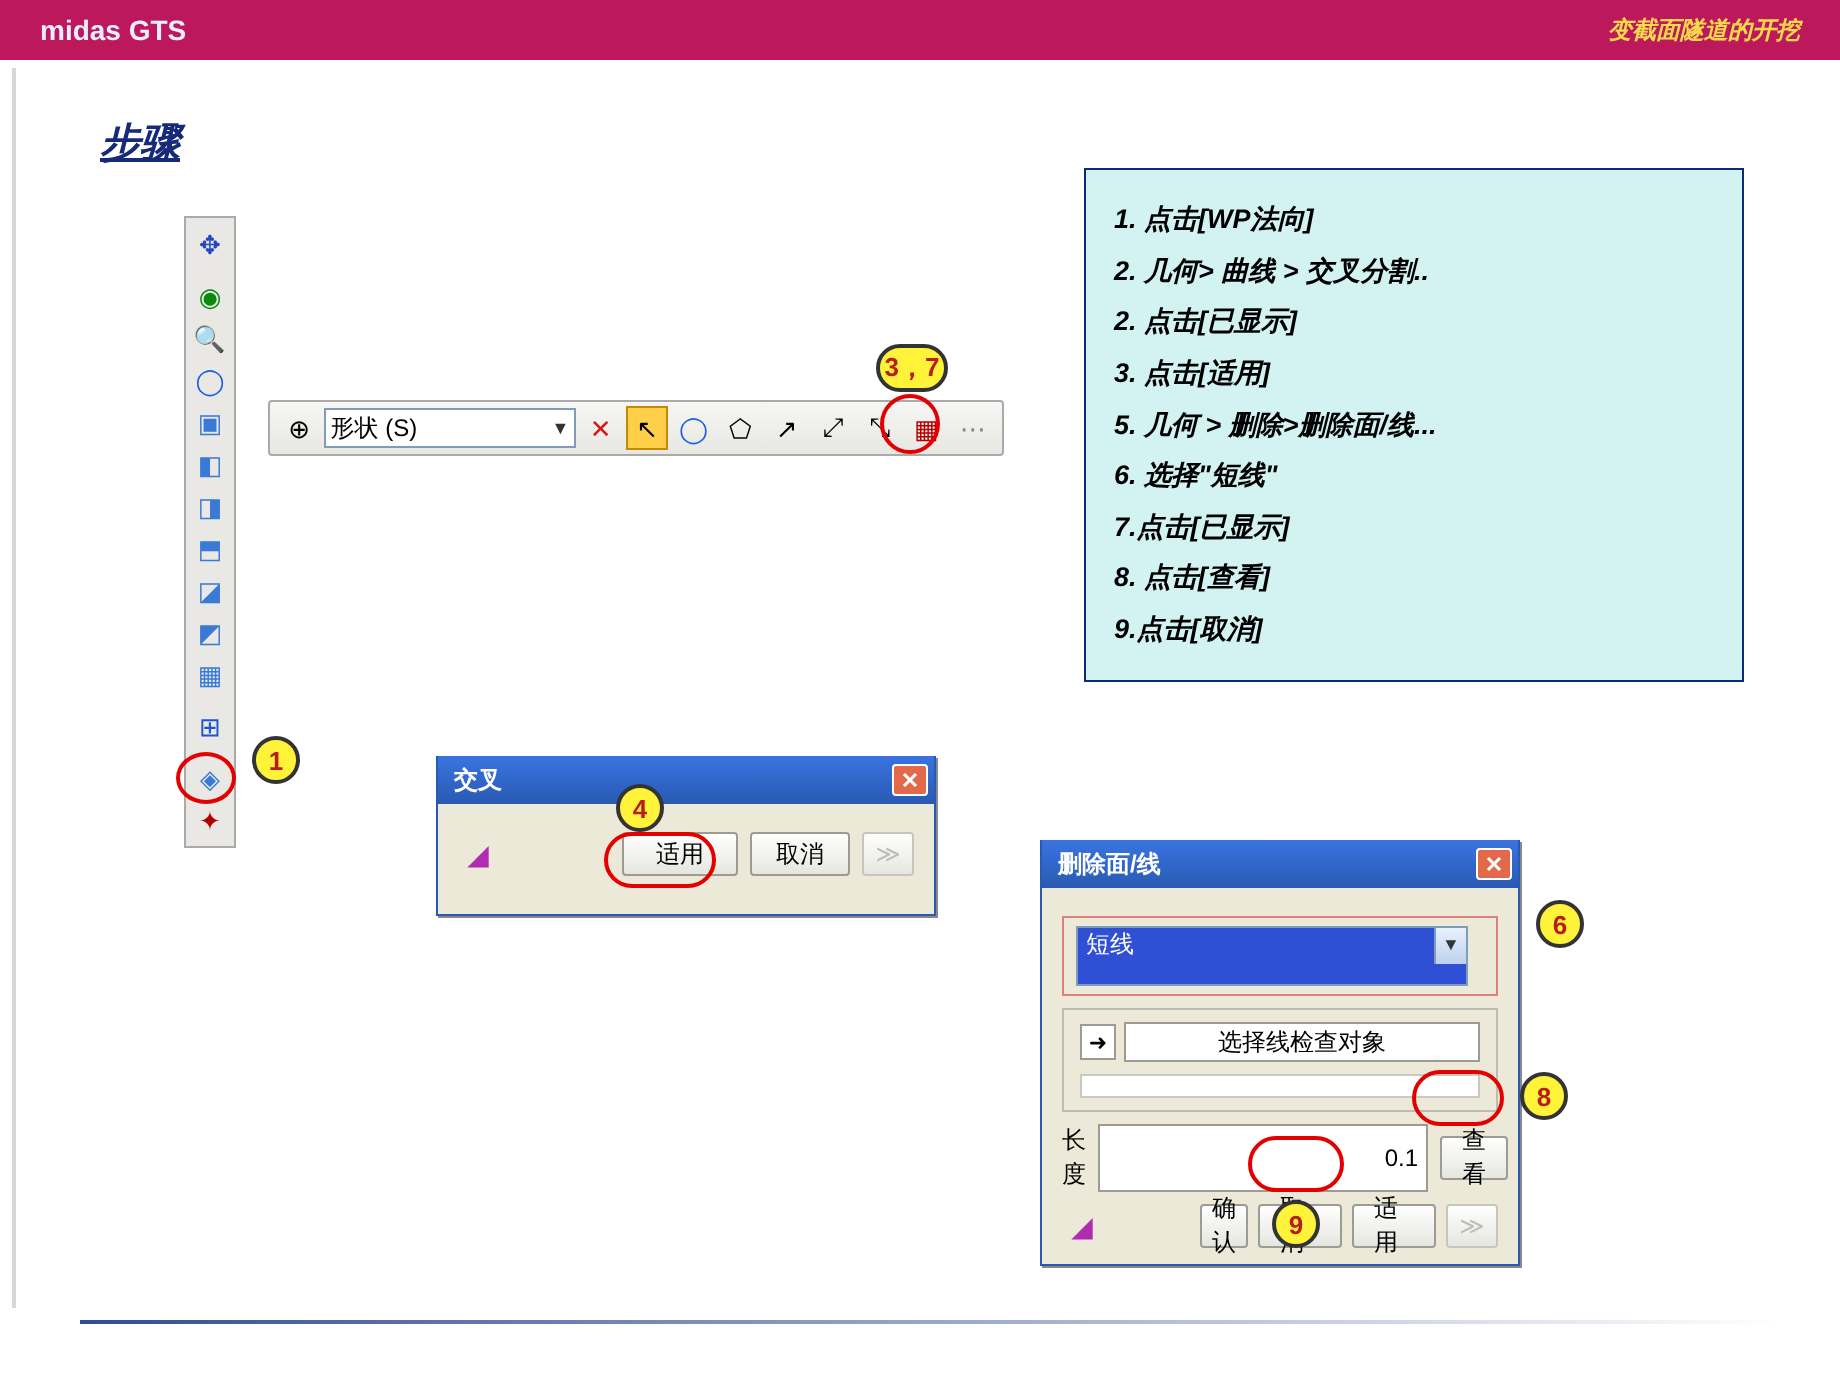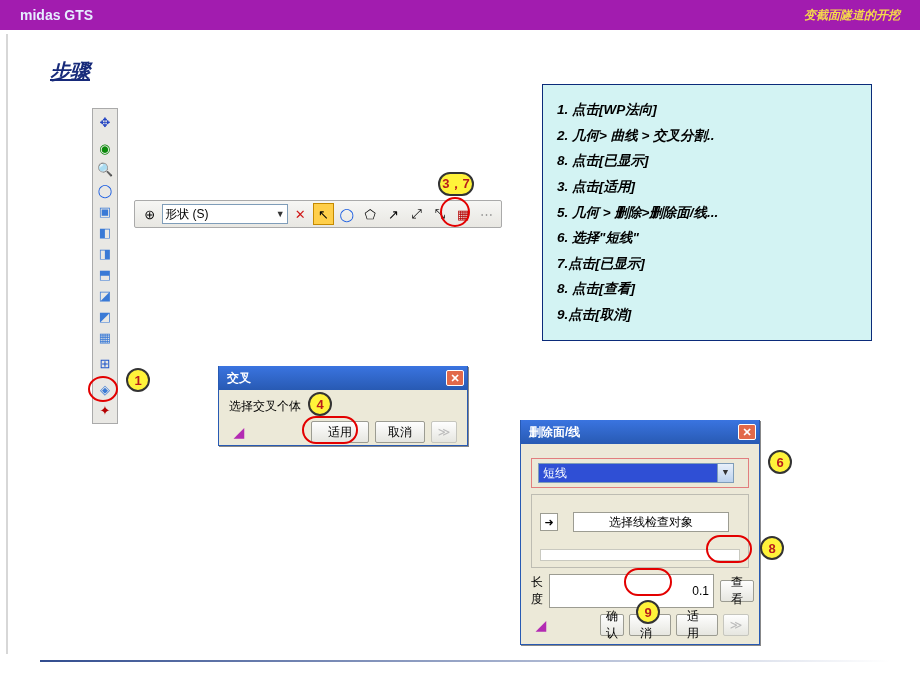"midas GTS" .top-bar { background: #a21caf -> #be185d }
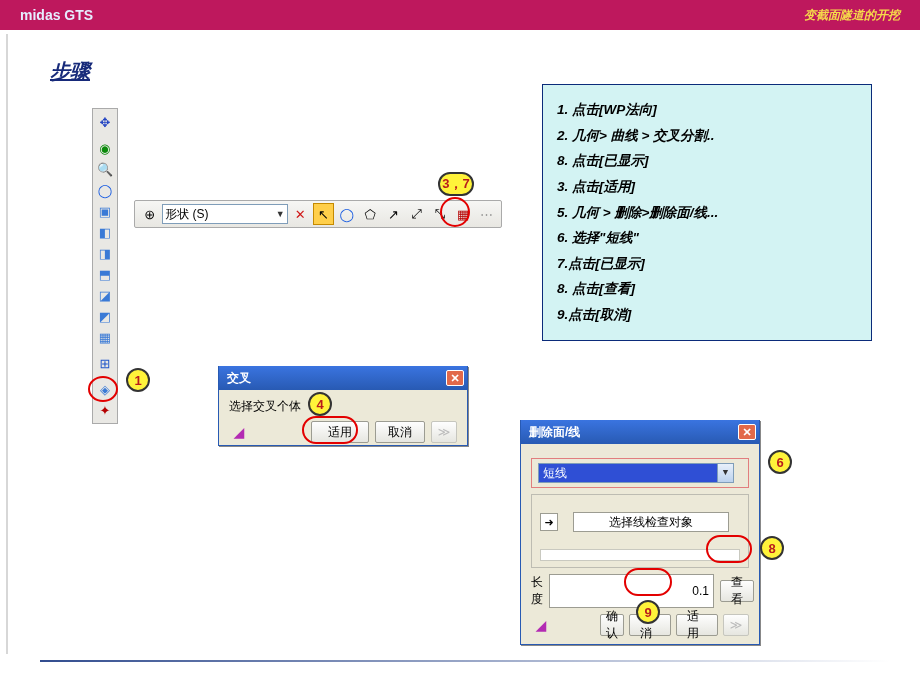"8. 点击[已显示]" li { text: 8 -> 2 }
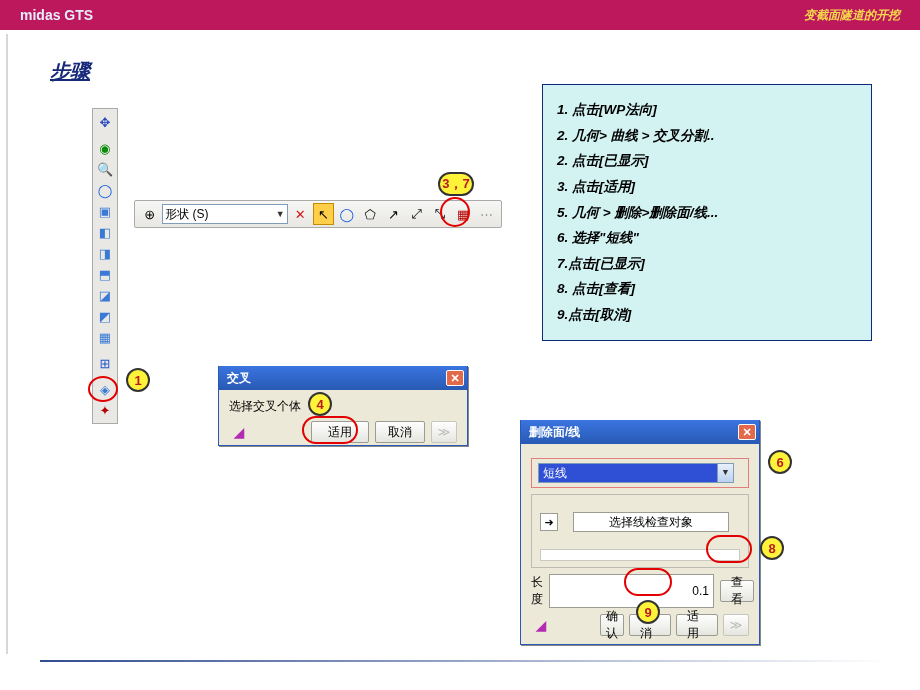"交叉" div.dialog { top: 366px -> 378px }
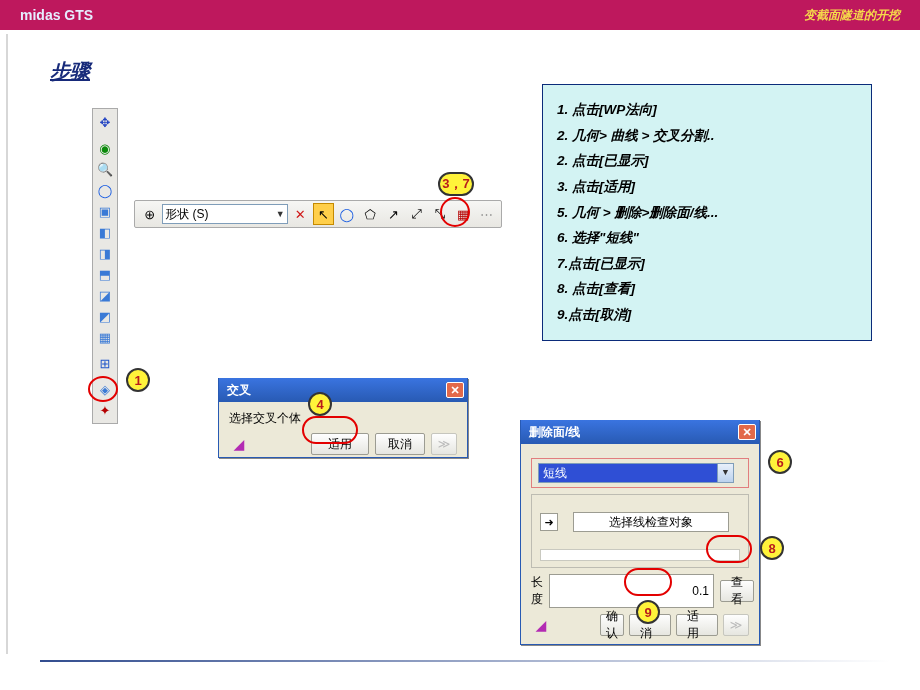"选择交叉个体" div { html: <div>选择交叉个体</div> -> none }
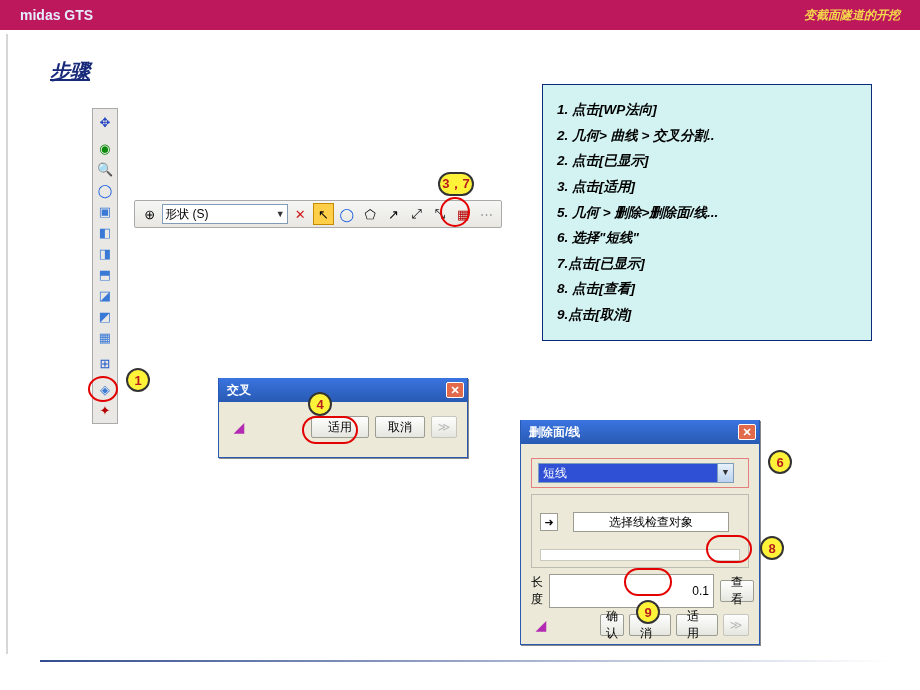"短线" .combo { align-items: flex-end -> flex-start; height: 20px -> 30px }
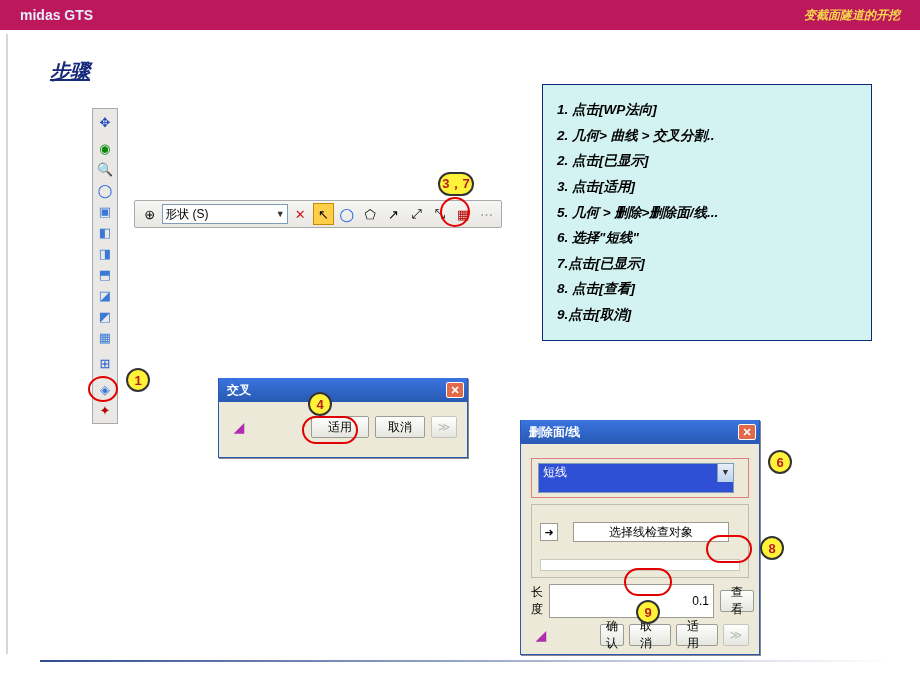"选择线检查对象" div.select-line-box { margin: 11px -> 0 }
